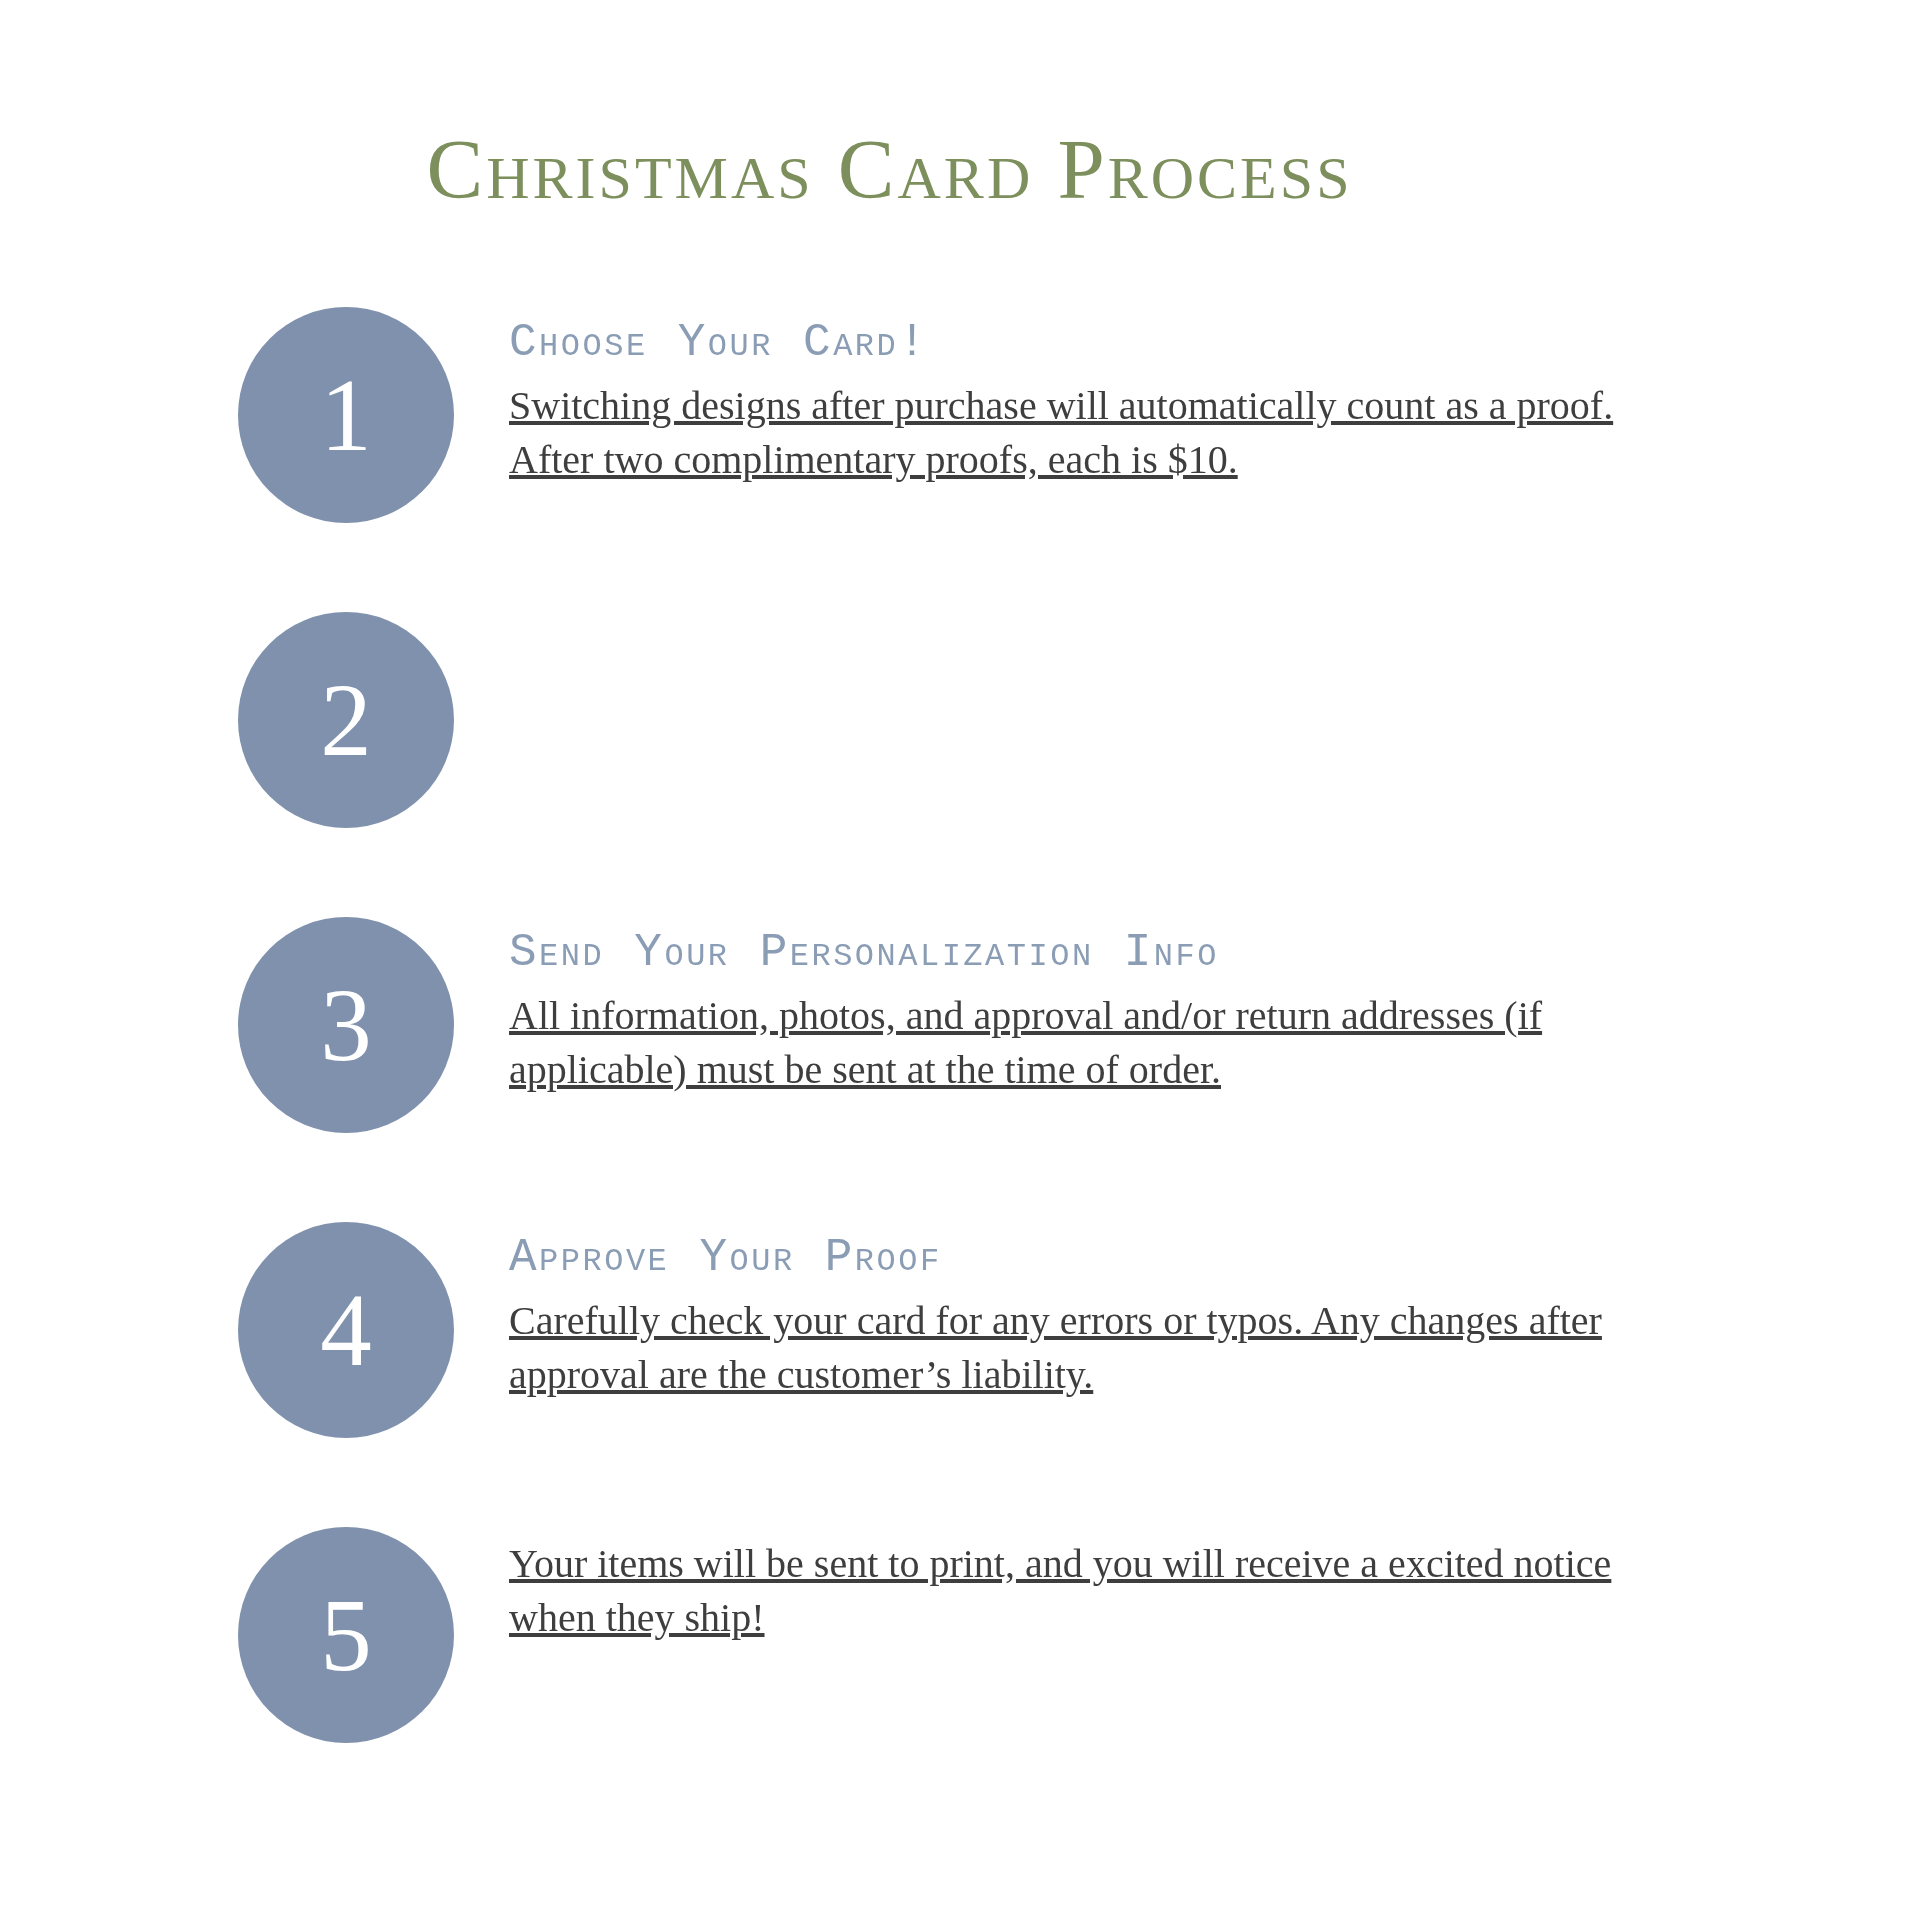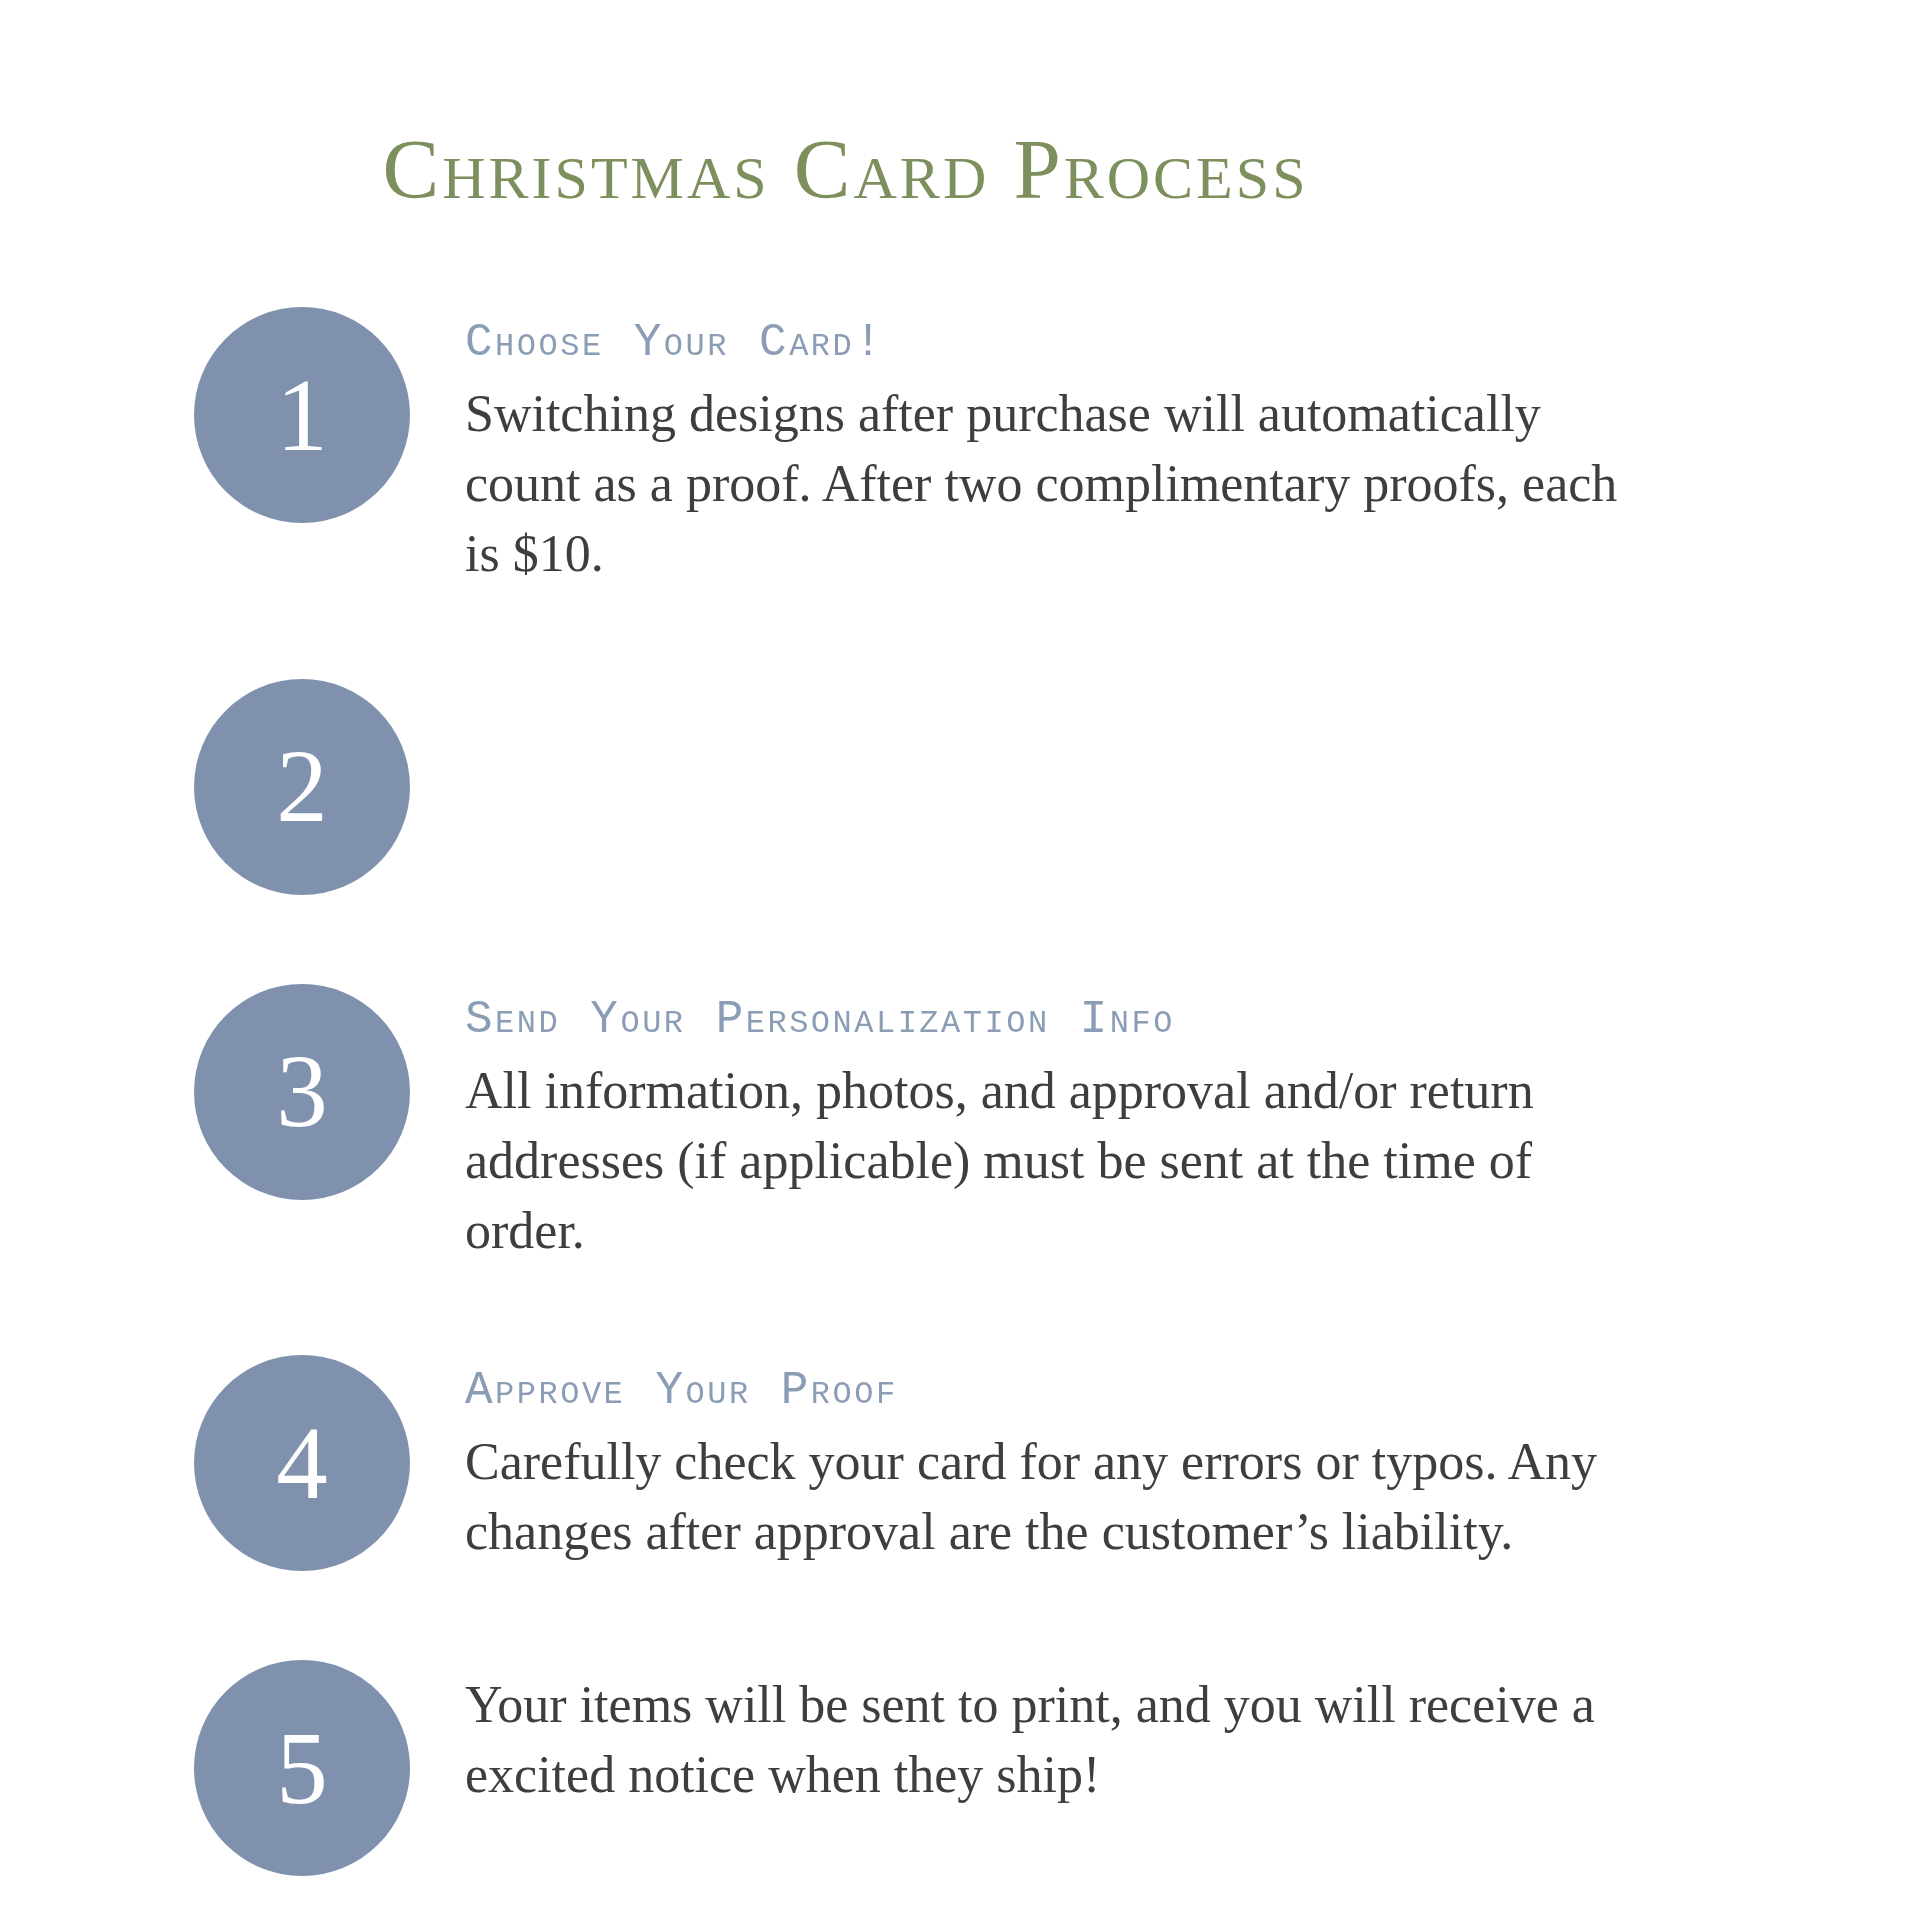"Christmas Card Process" .page { margin-left: none -> 44px }
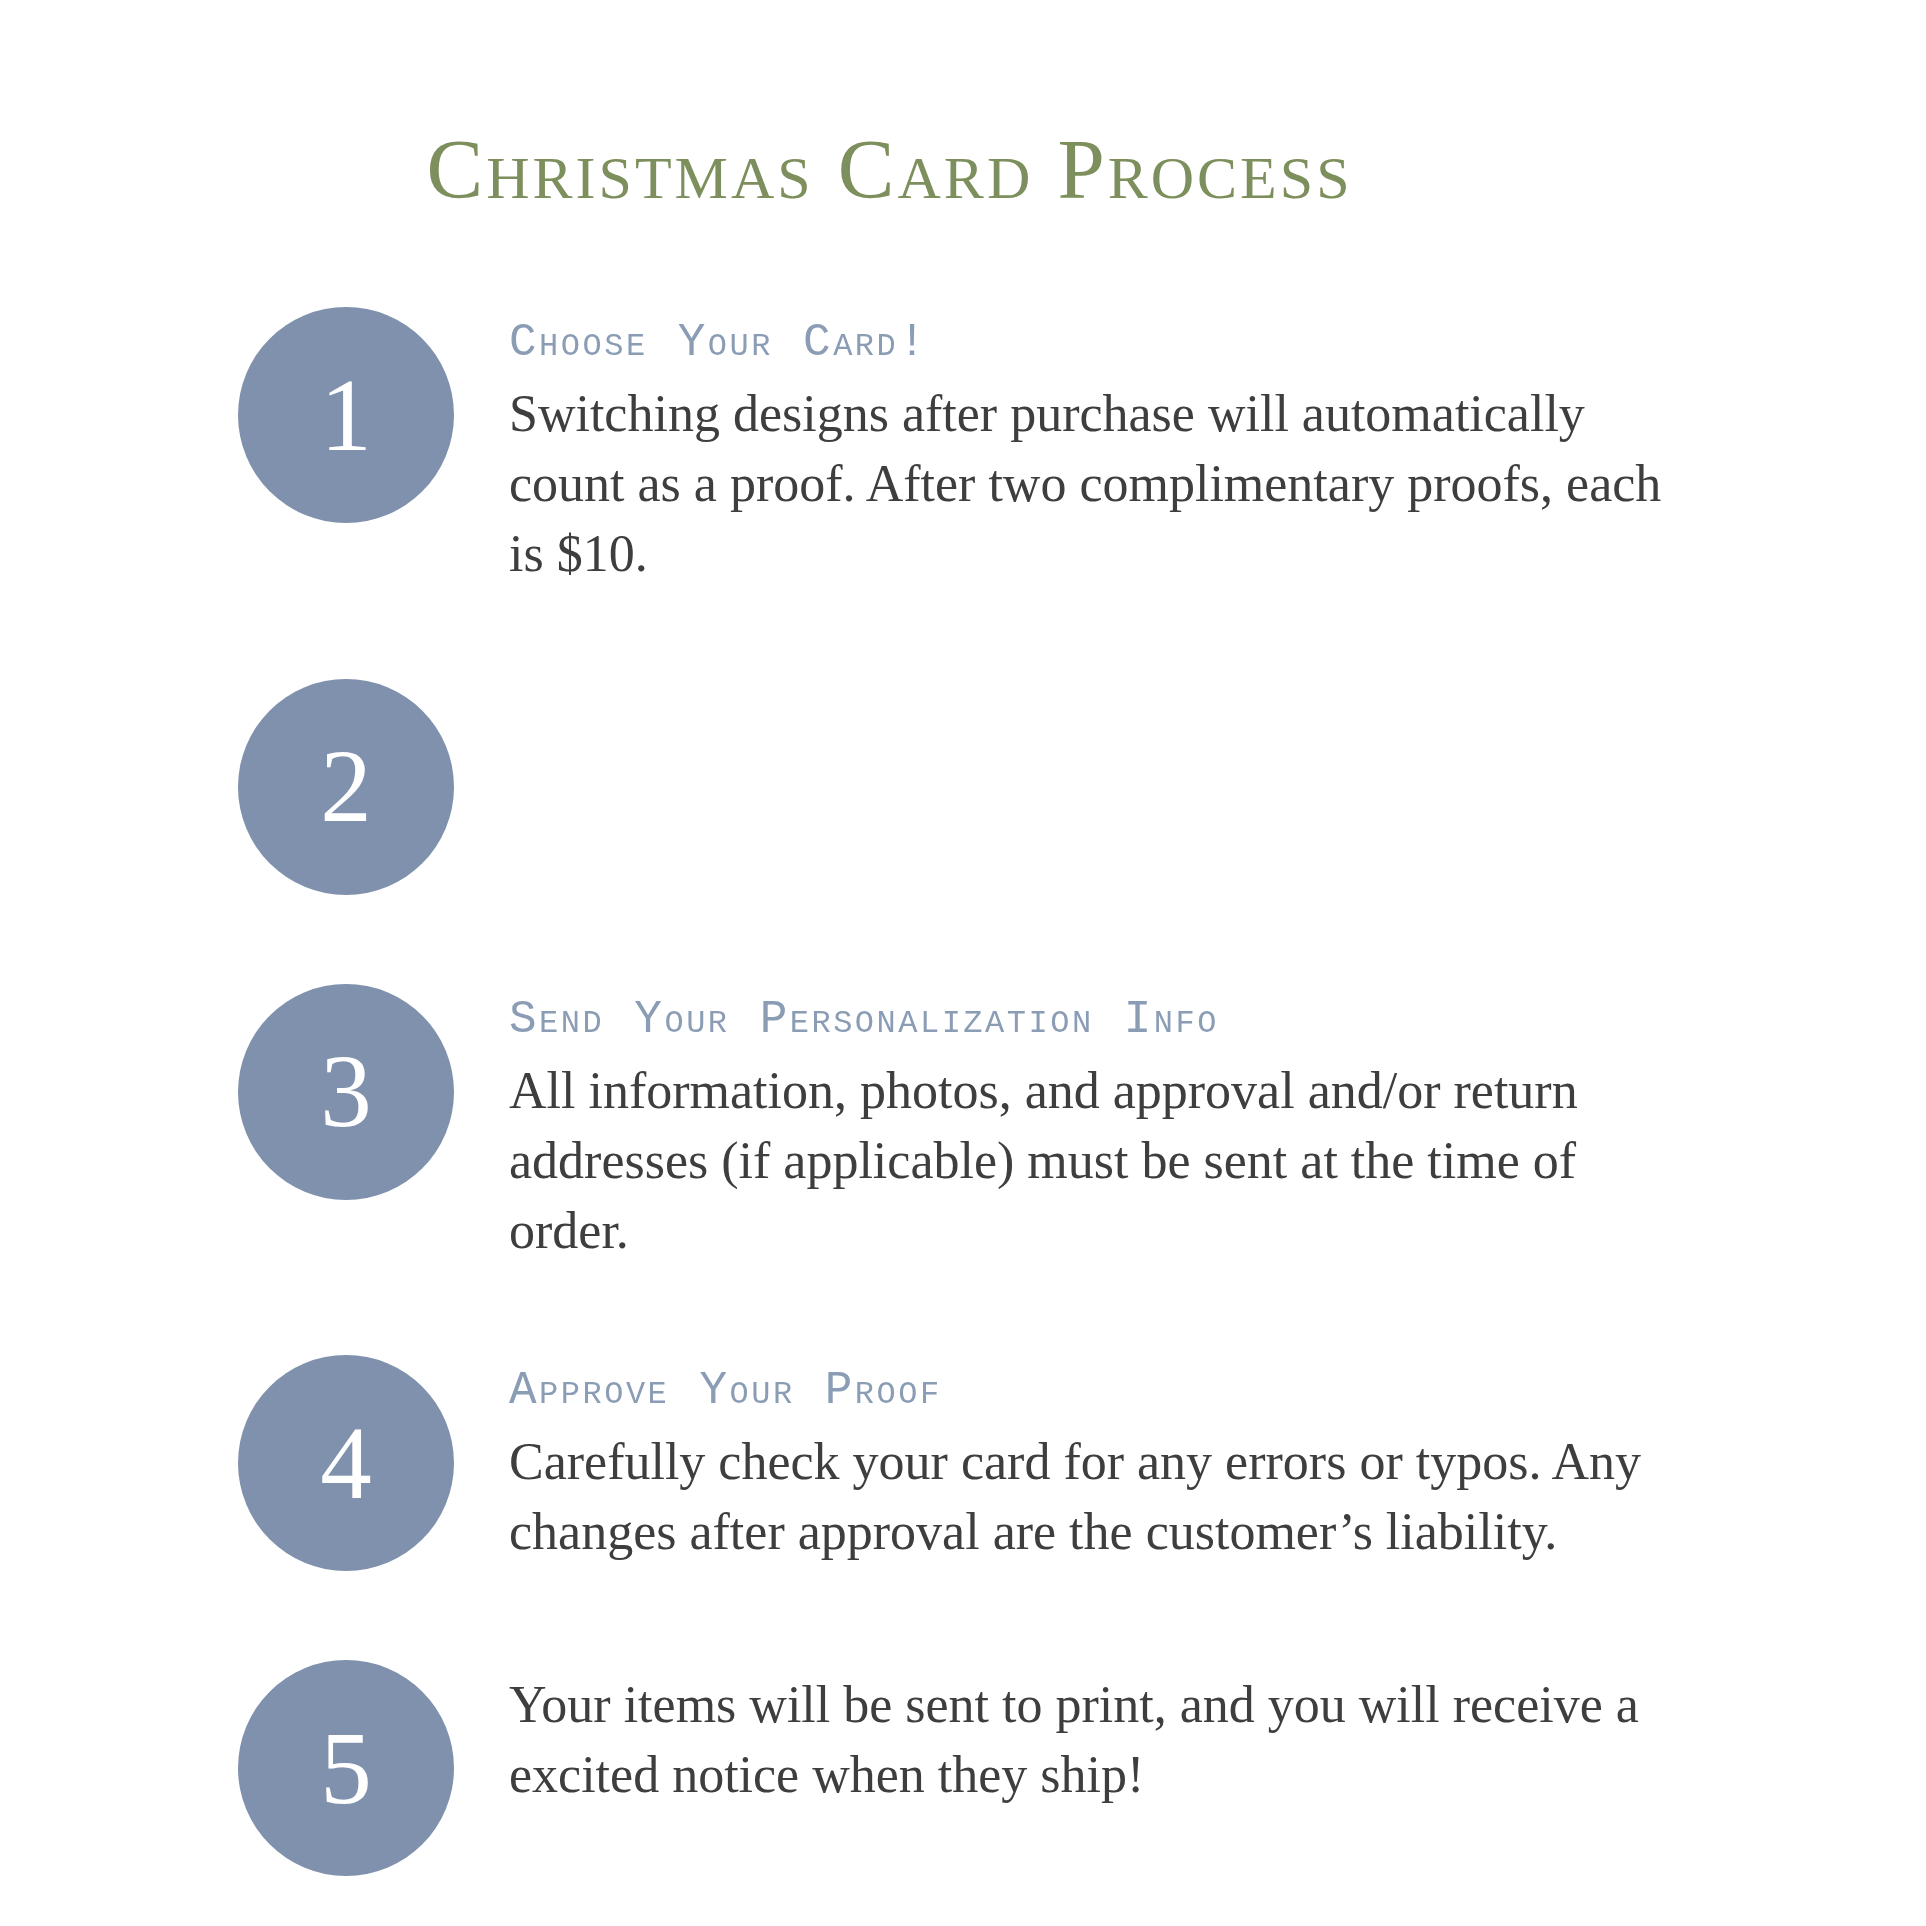"Switching designs after purchase will" .step-text { font-size: 52px -> 40px; text-decoration: none -> underline }
